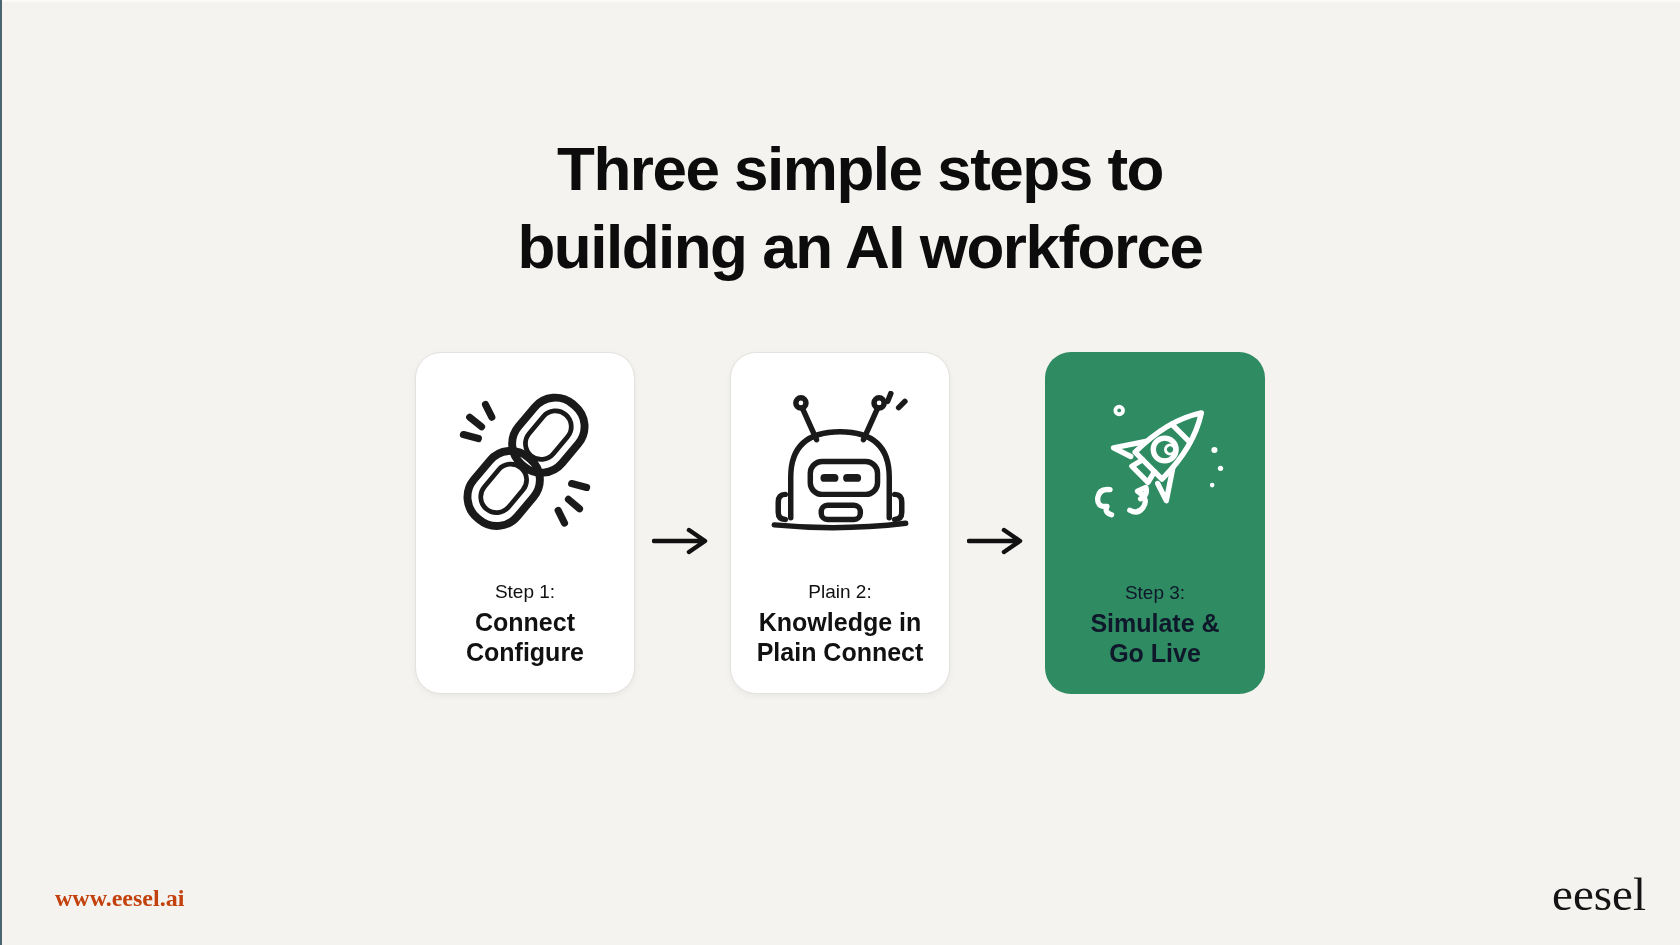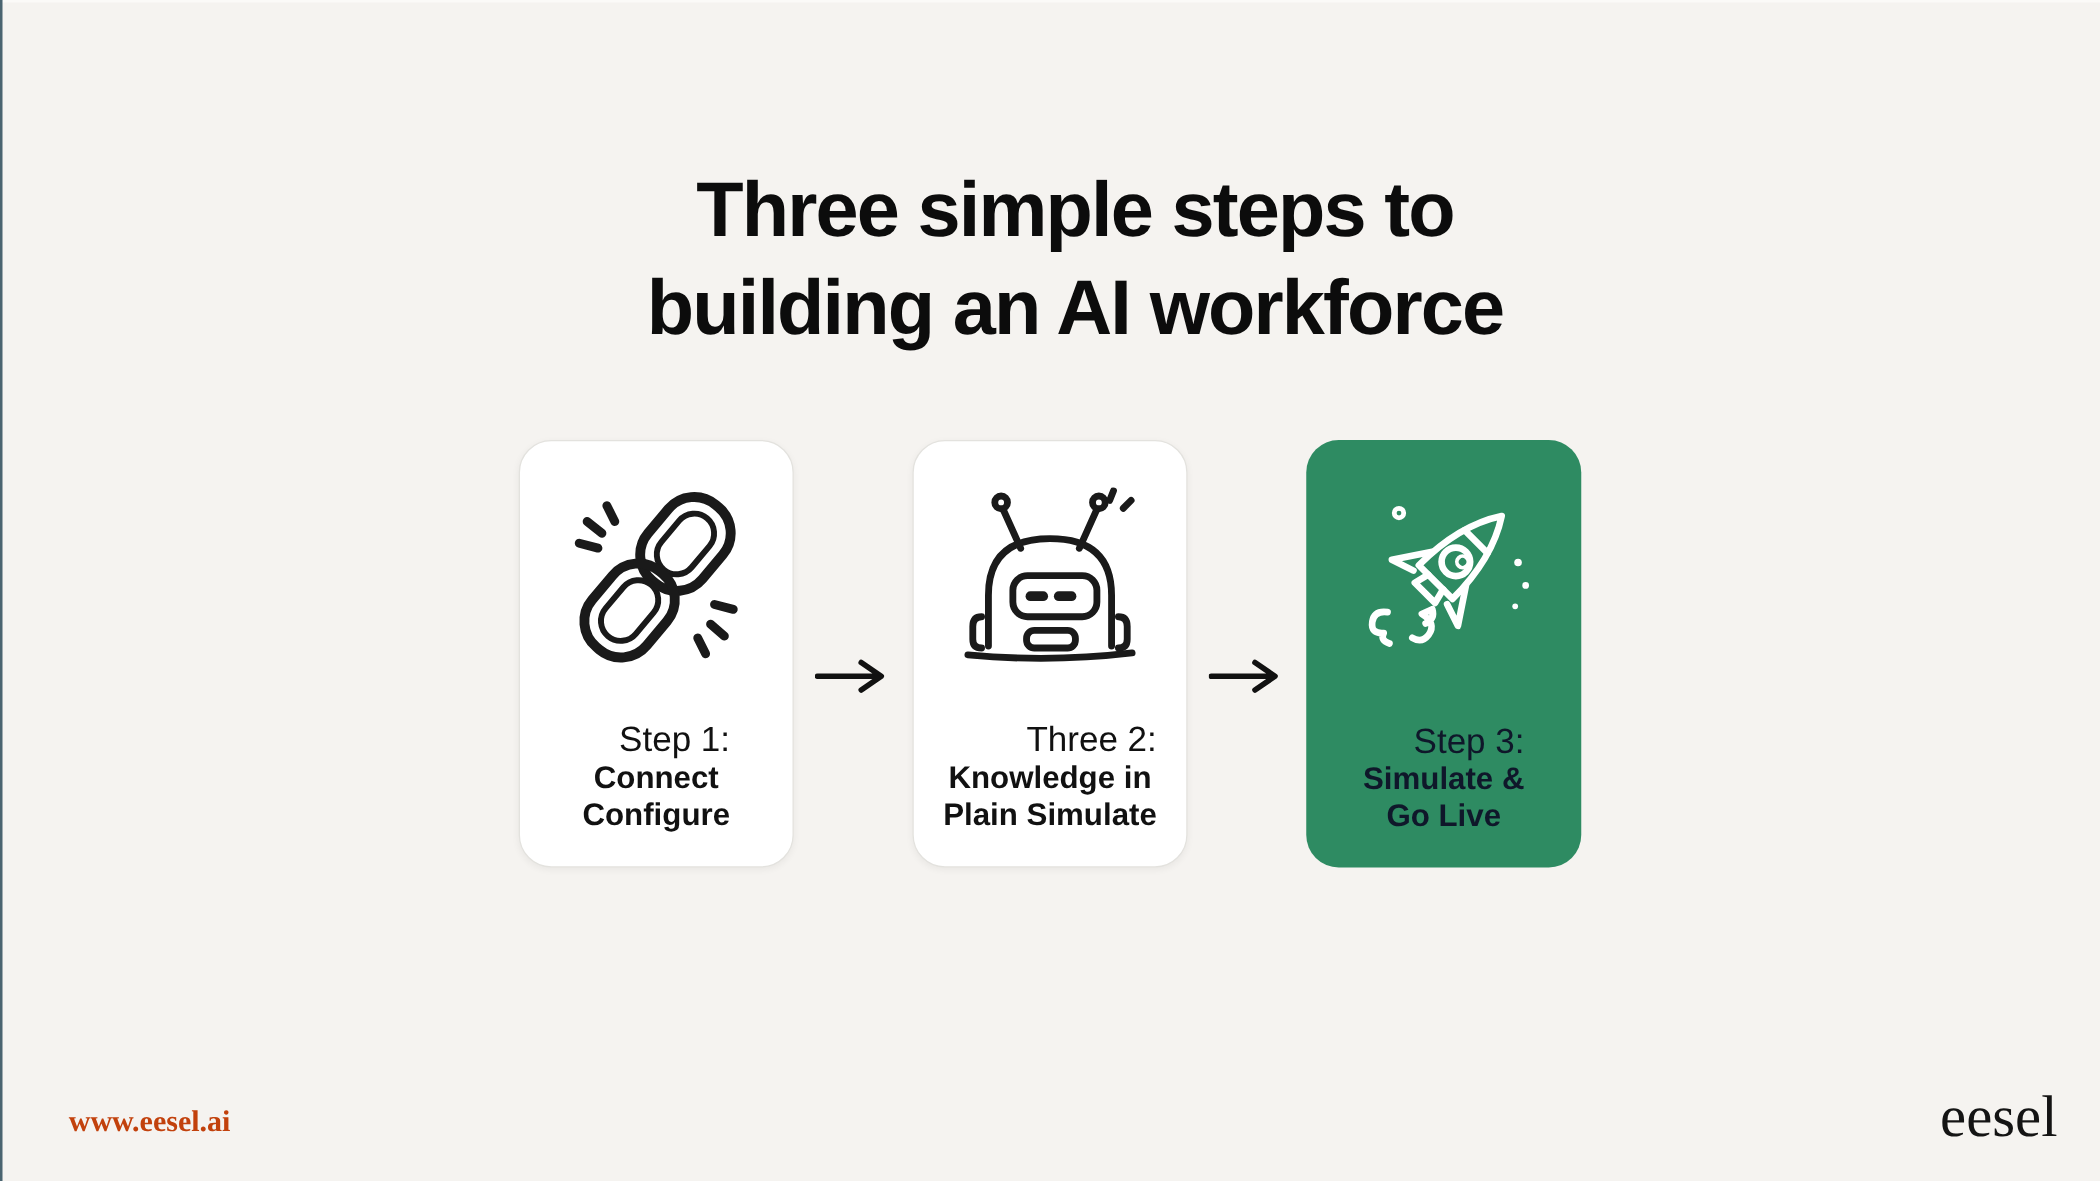"Step 1:" .step-label { font-size: 28px -> 19px; text-align: right -> none }
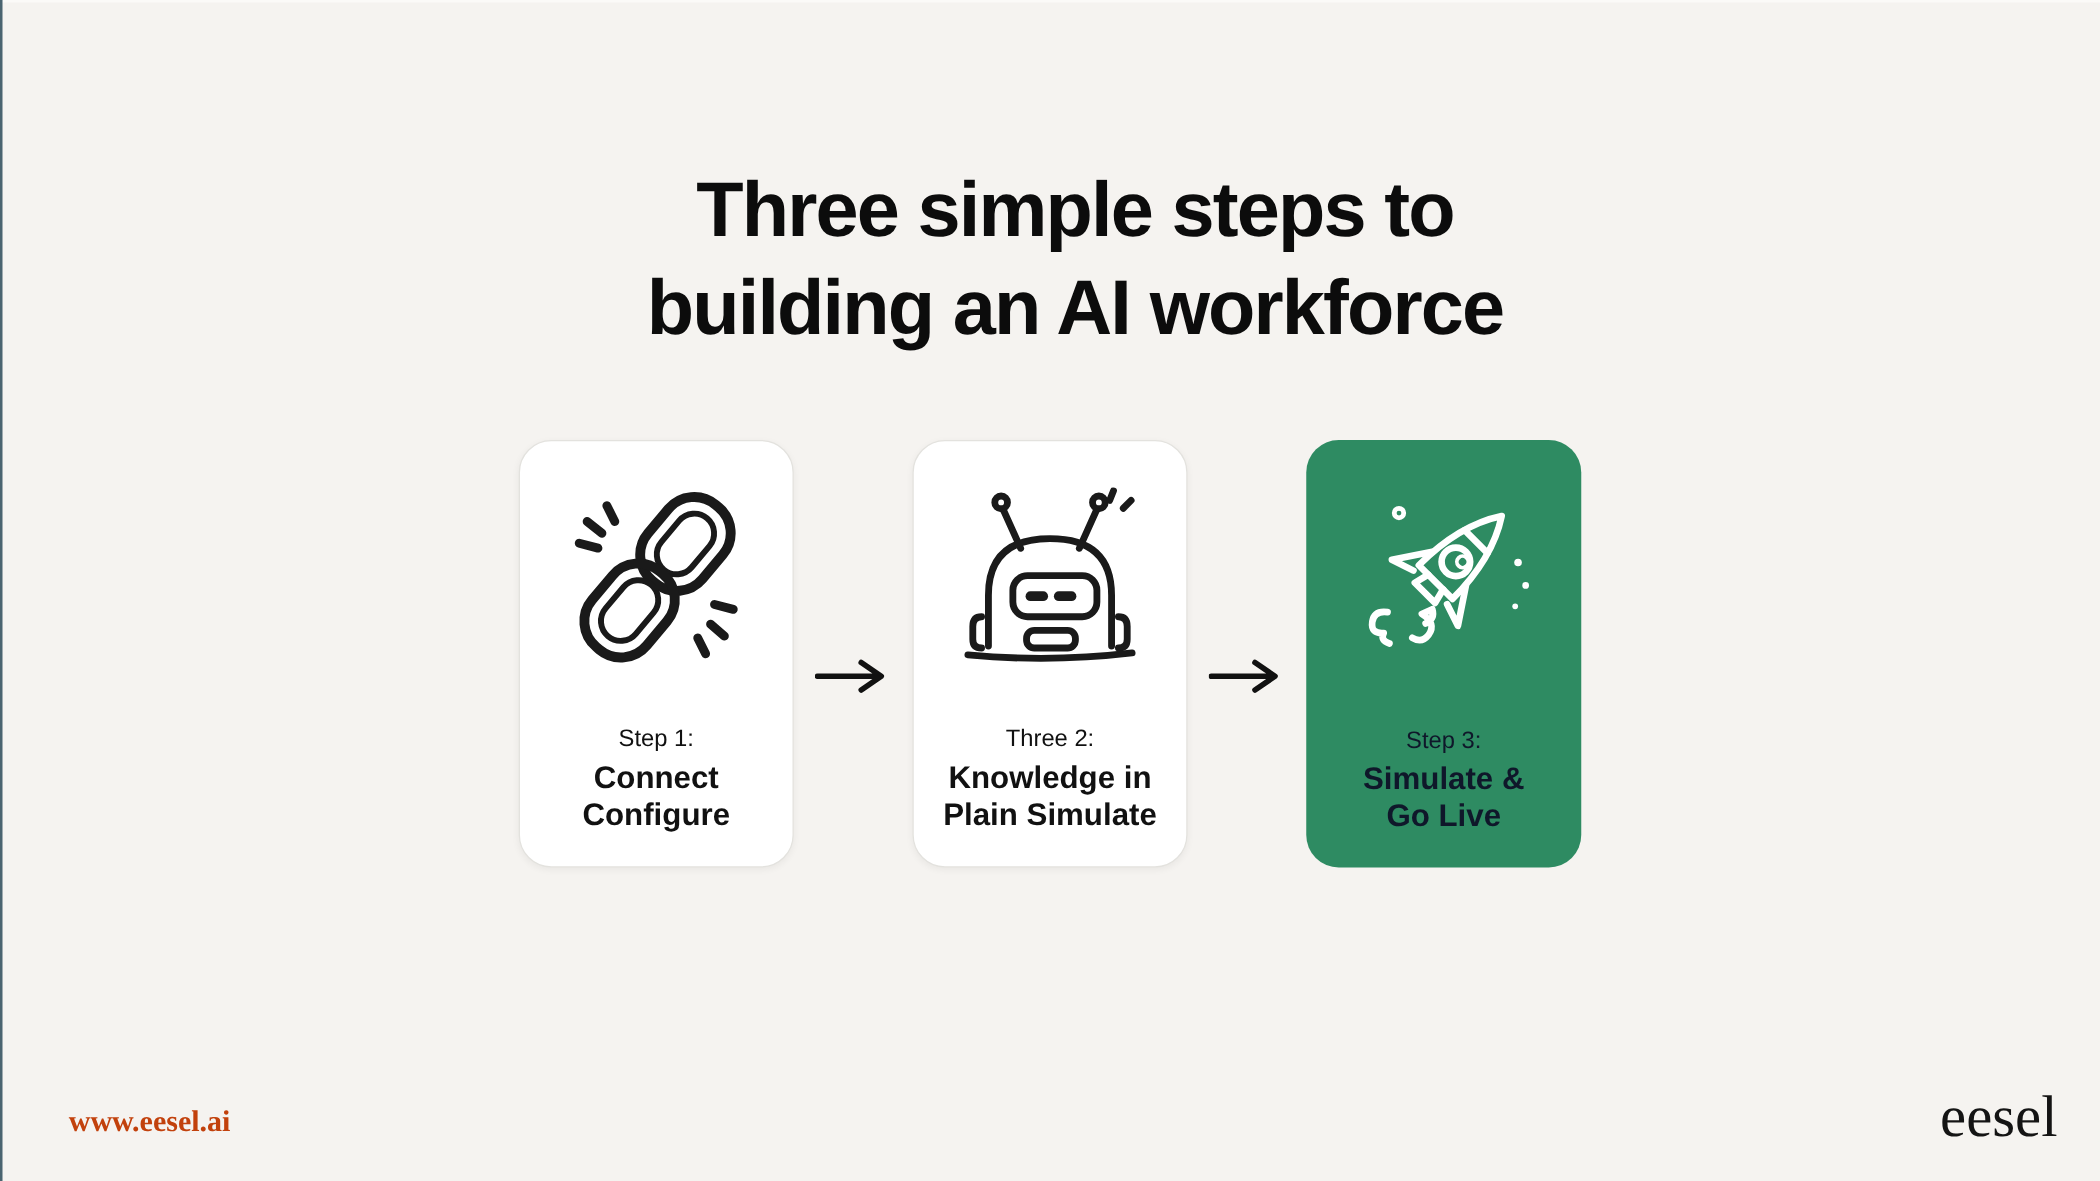"Three 2:" div.step-label { text: Three -> Plain }
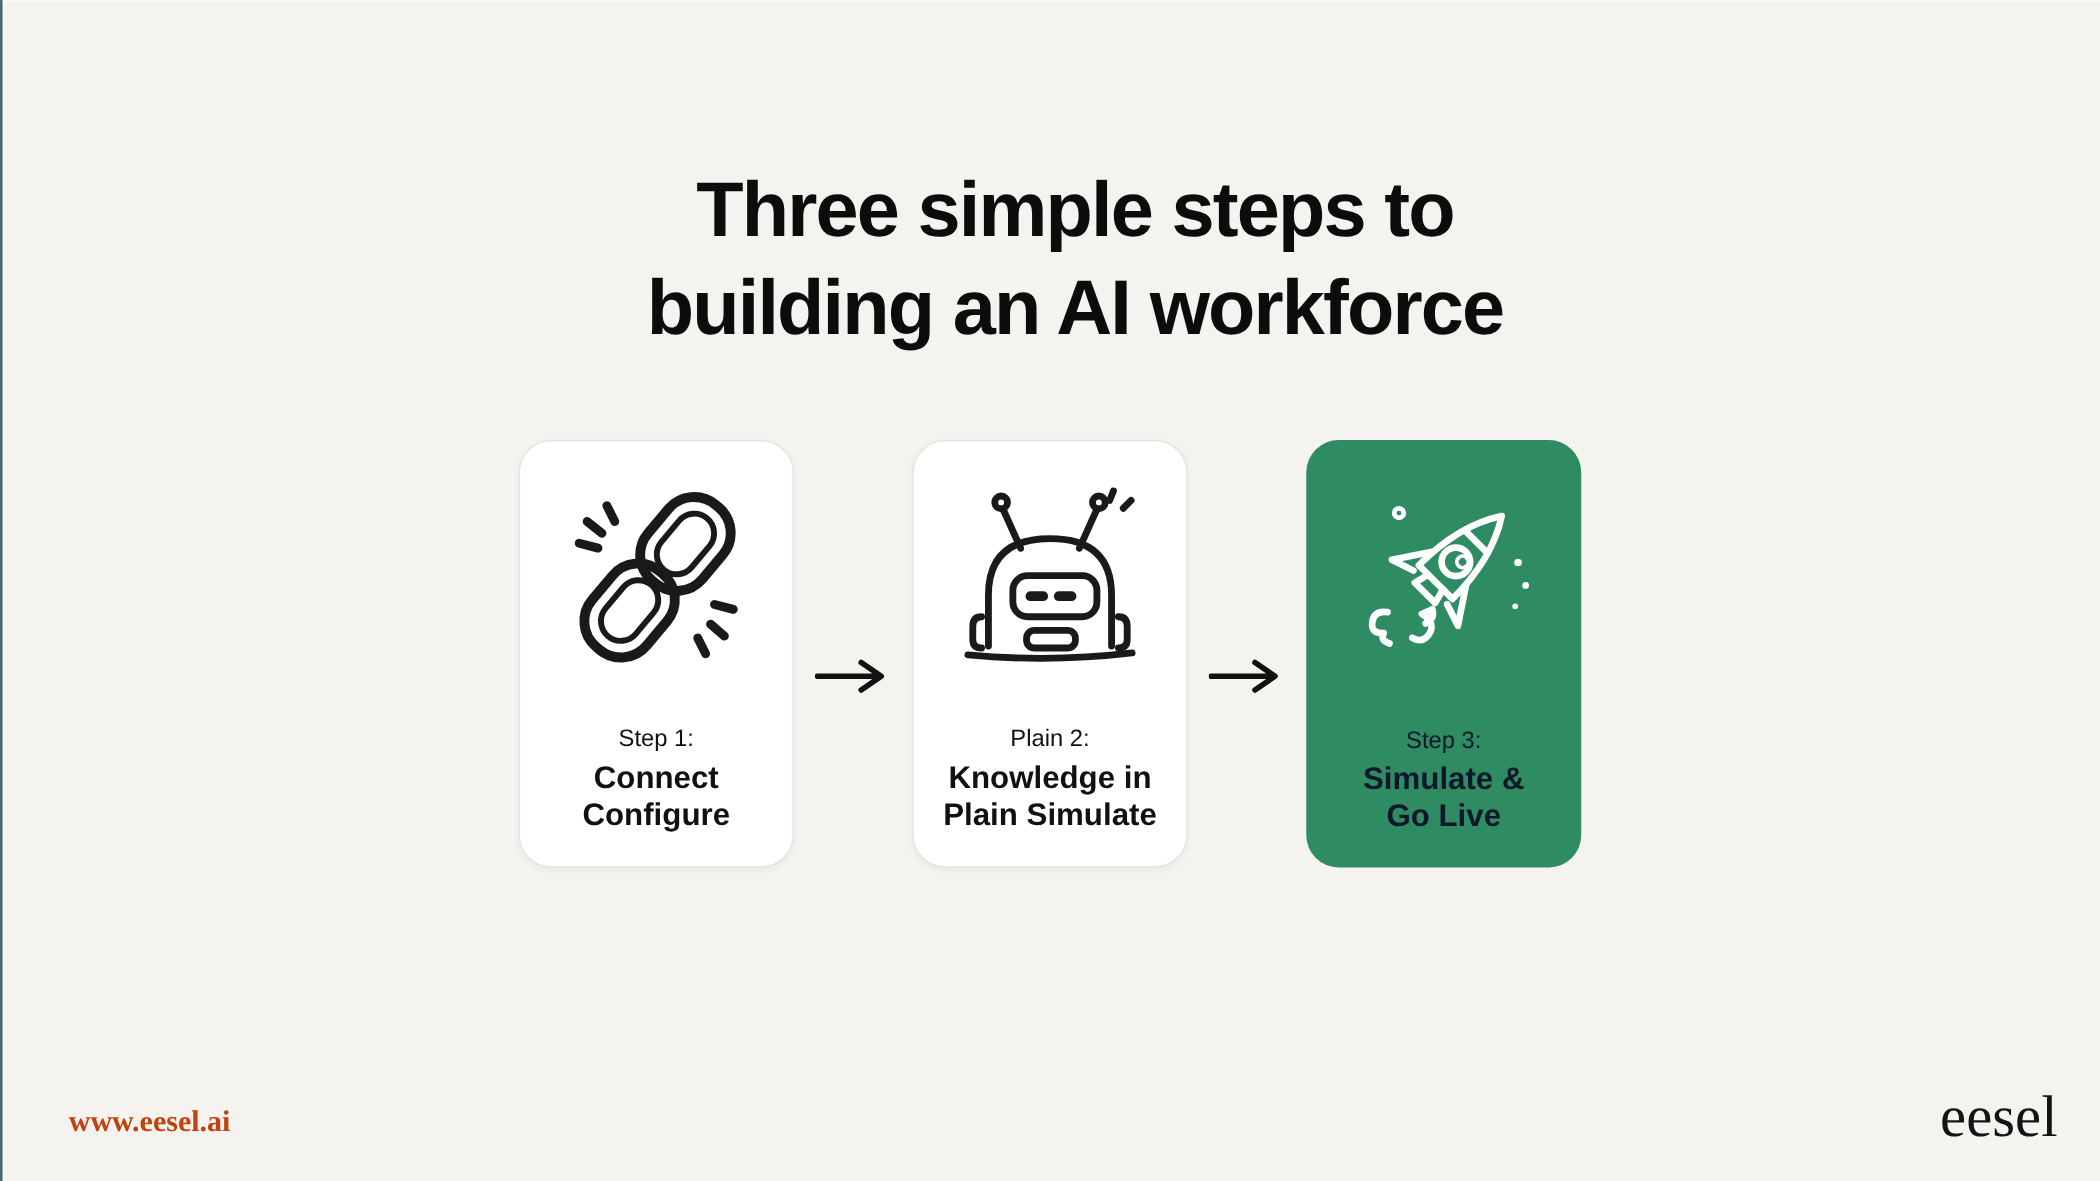"Plain Simulate" div.step-title { text: Simulate -> Connect }
